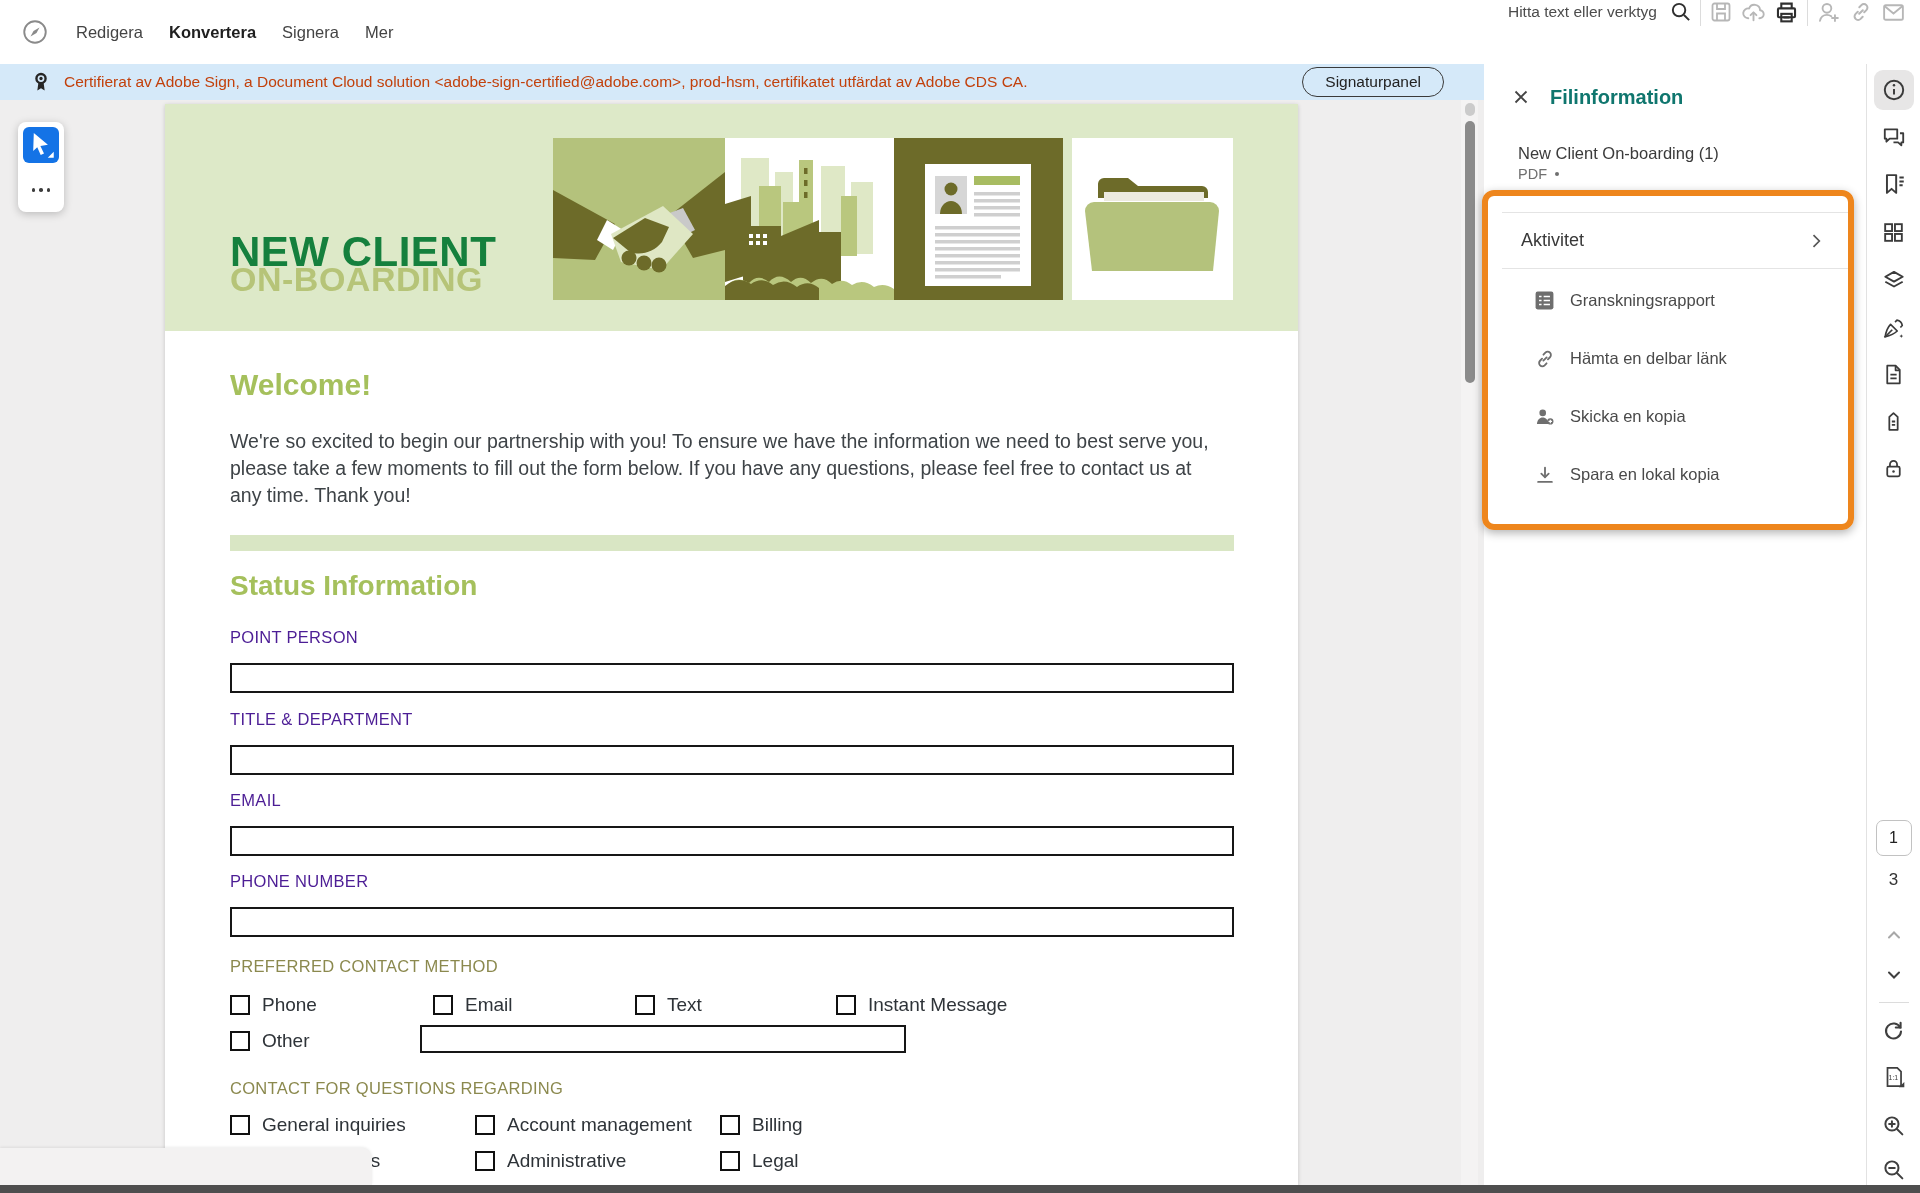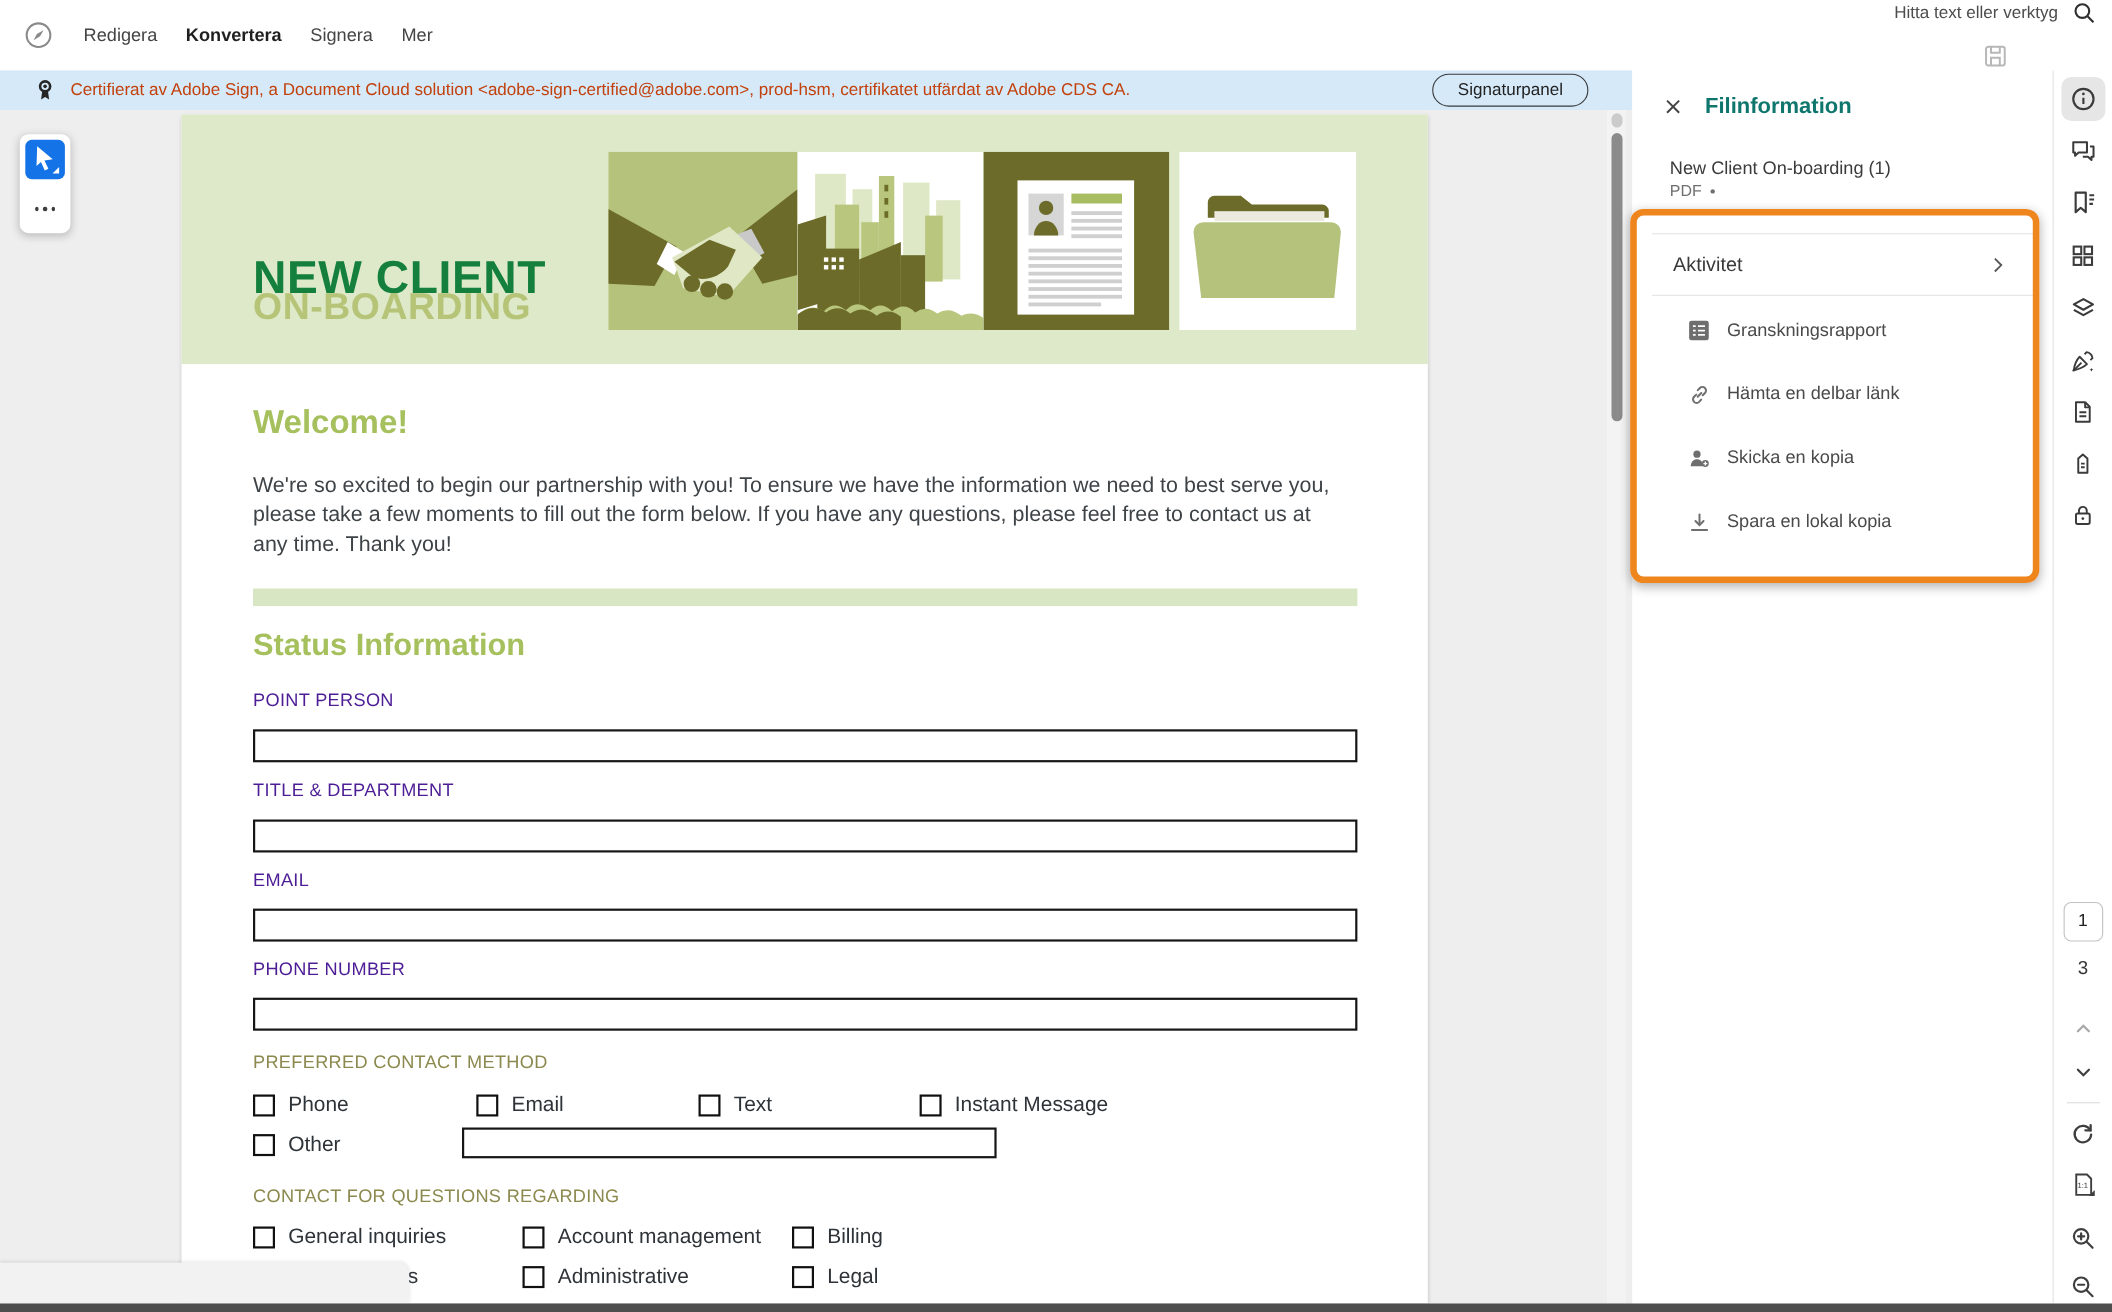"Hitta text eller verktyg" #topbar-right { align-items: center -> flex-start; flex-direction: column -> none }
